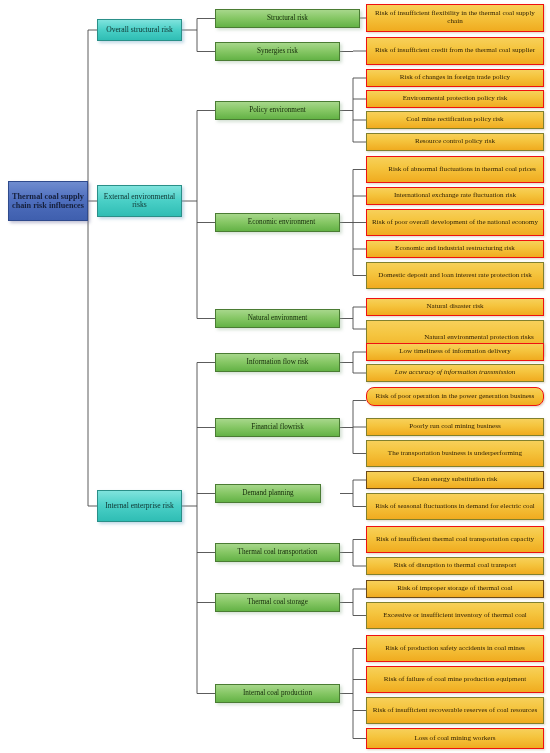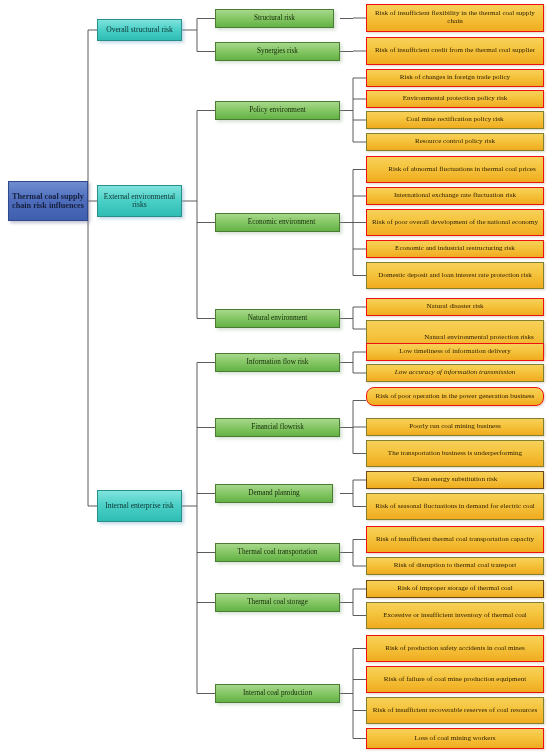"Structural risk" div.node { width: 119px -> 145px }
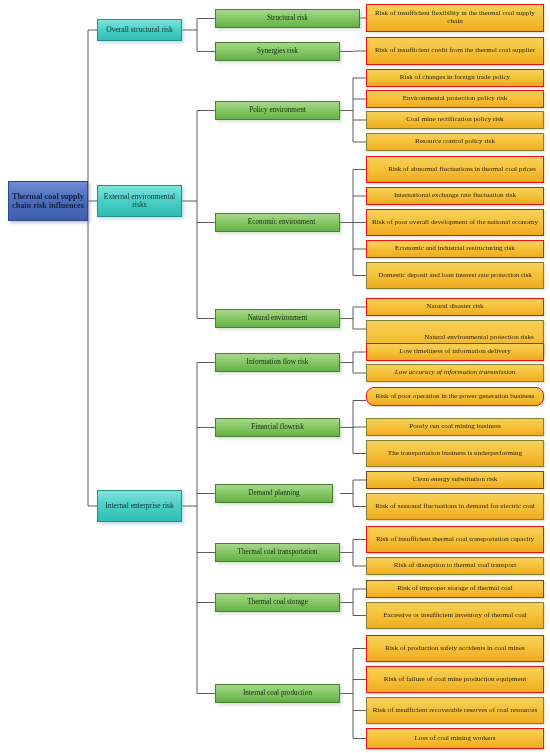"Demand planning" div.node { width: 118px -> 106px }
